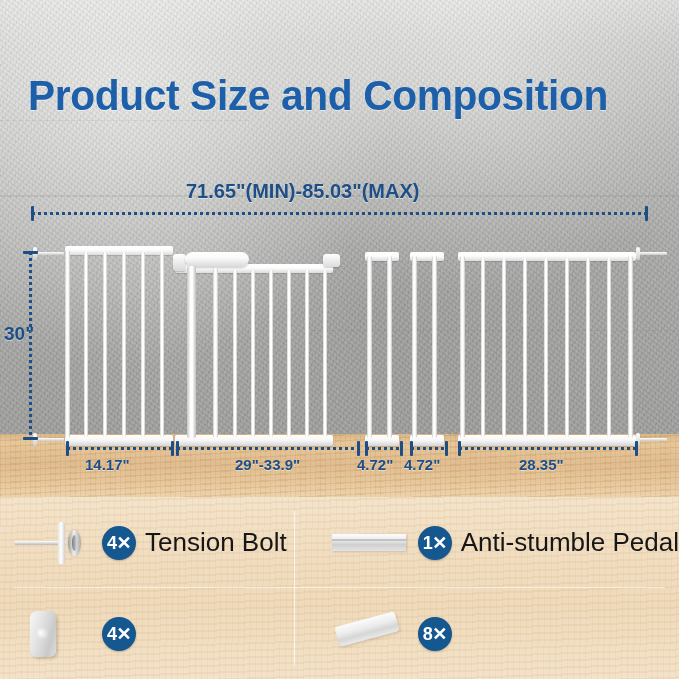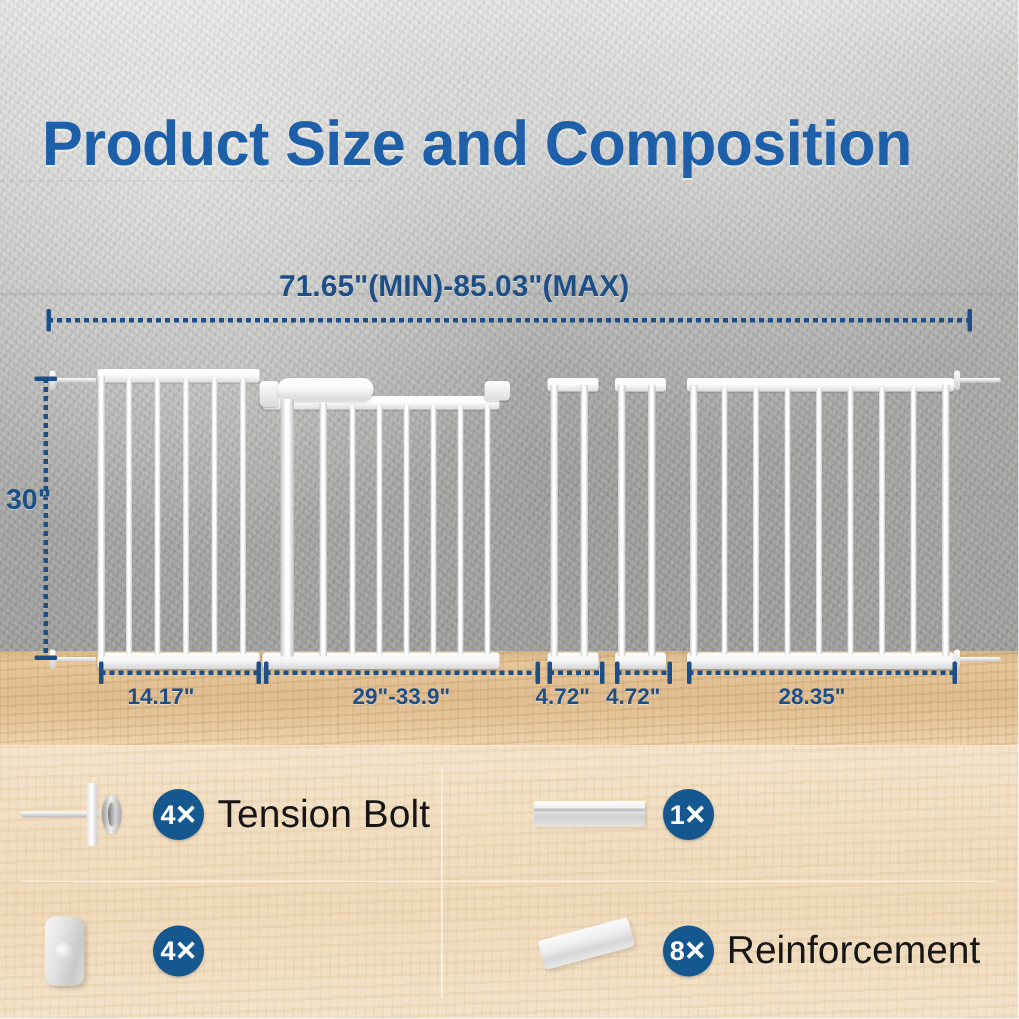"Anti-stumble Pedal" div.item-label { html: none -> <div>Anti-stumble Pedal</div> }
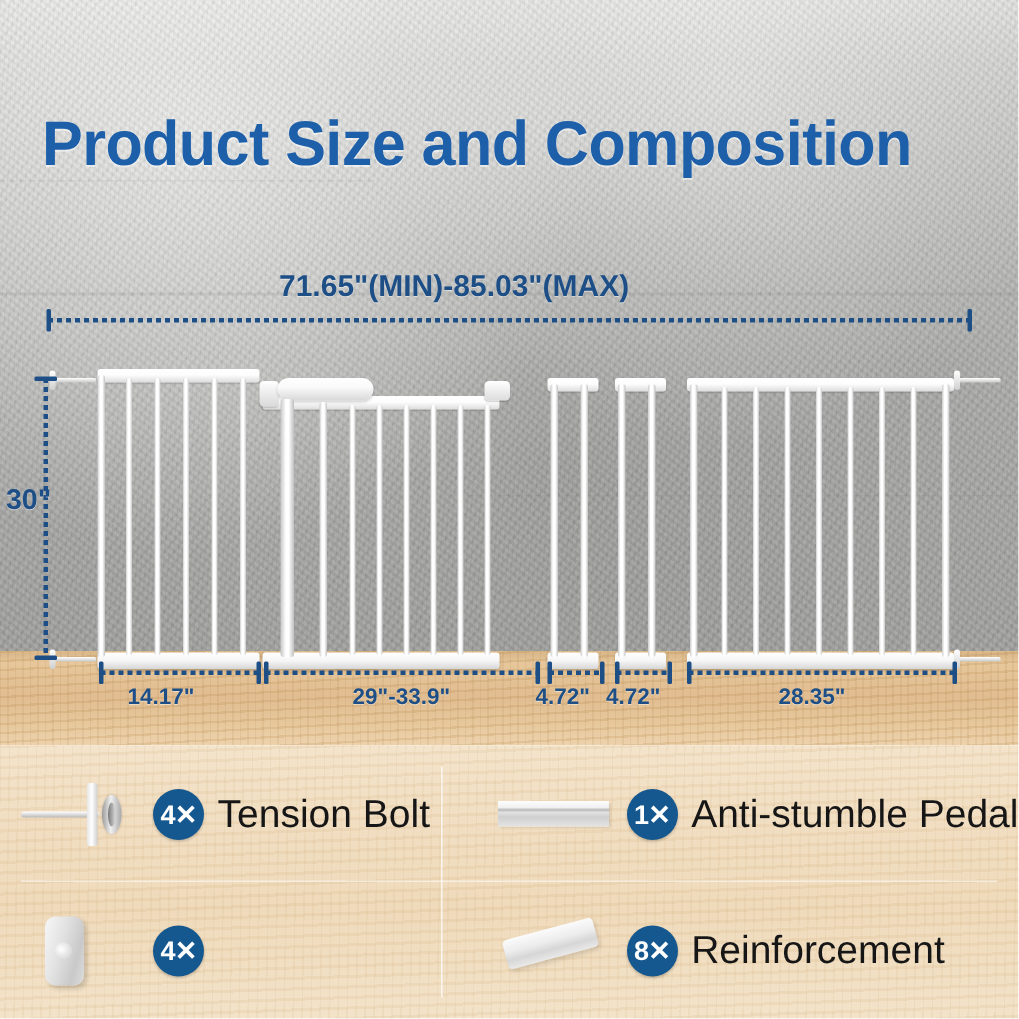"Reinforcement" div.item-label { html: <div>Reinforcement</div> -> none }
